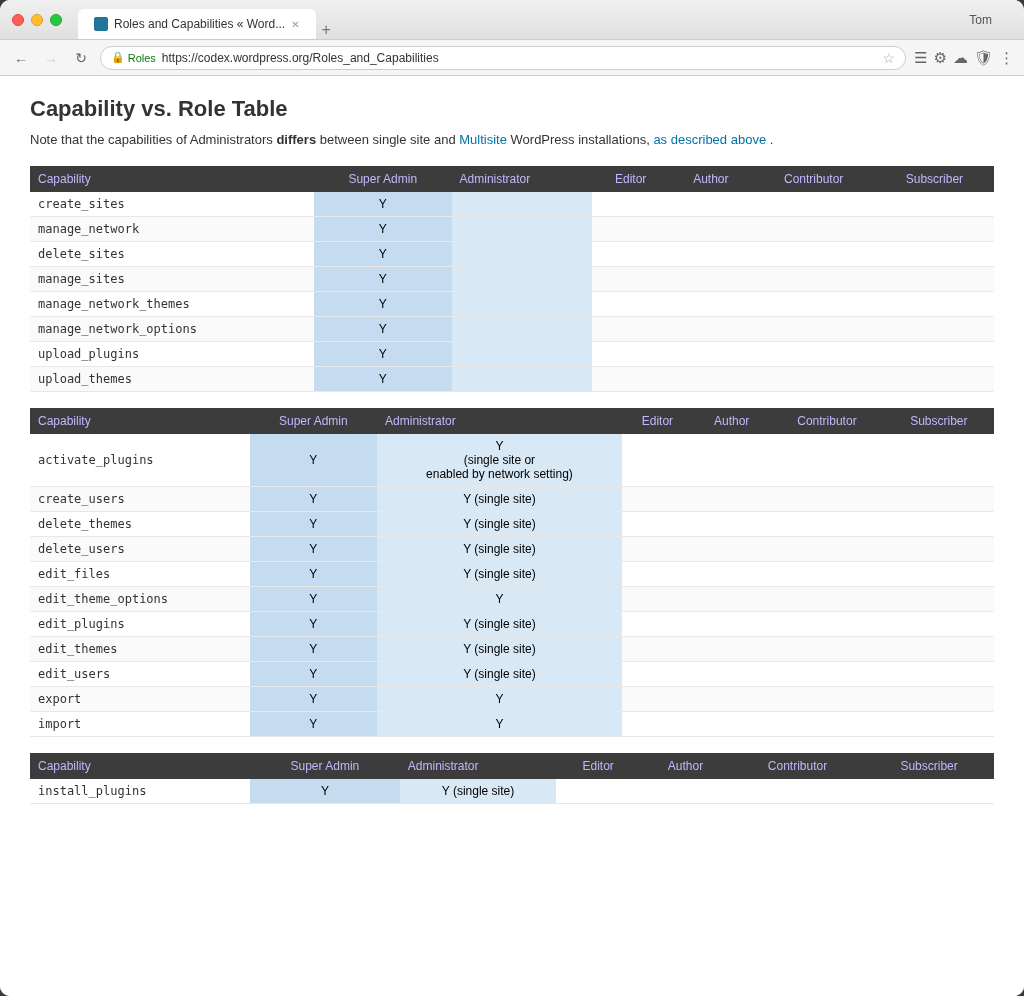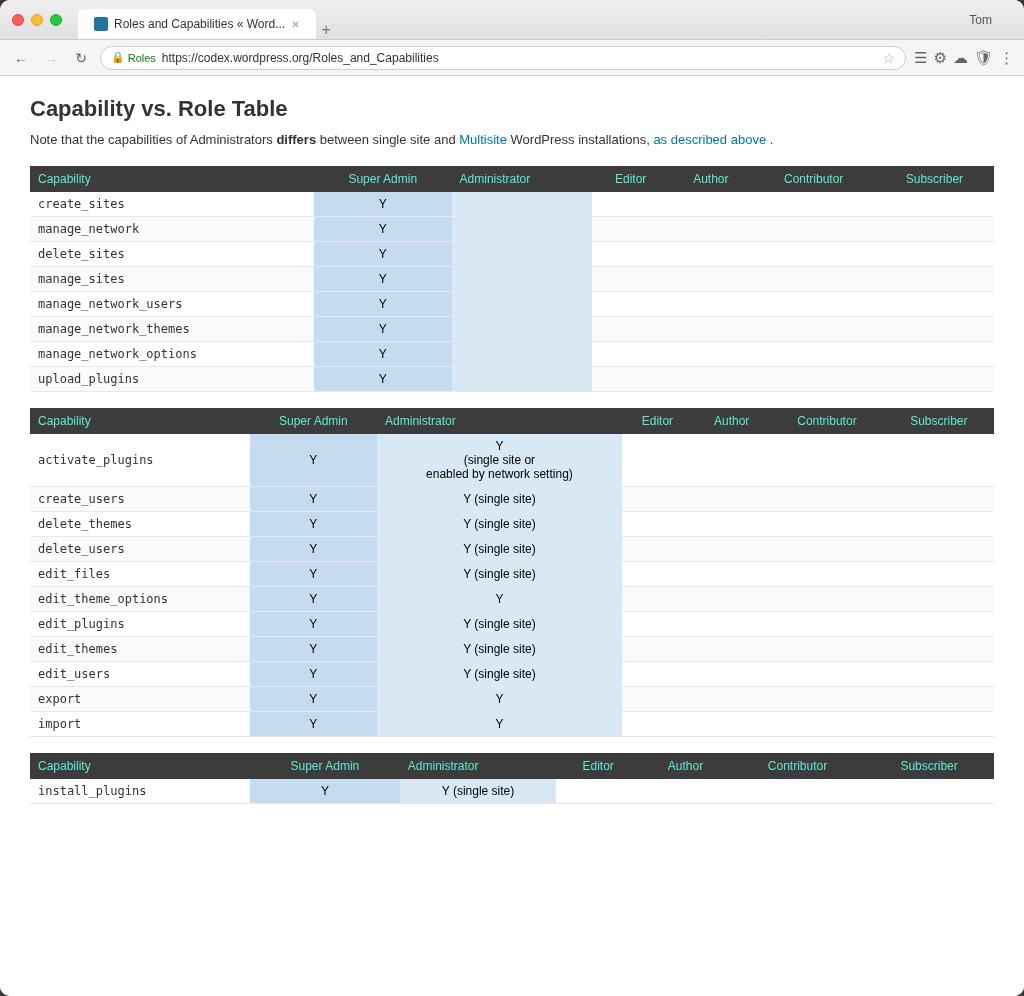"Capability" .cap-table thead tr { color: #5eead4 -> #c4b5fd }
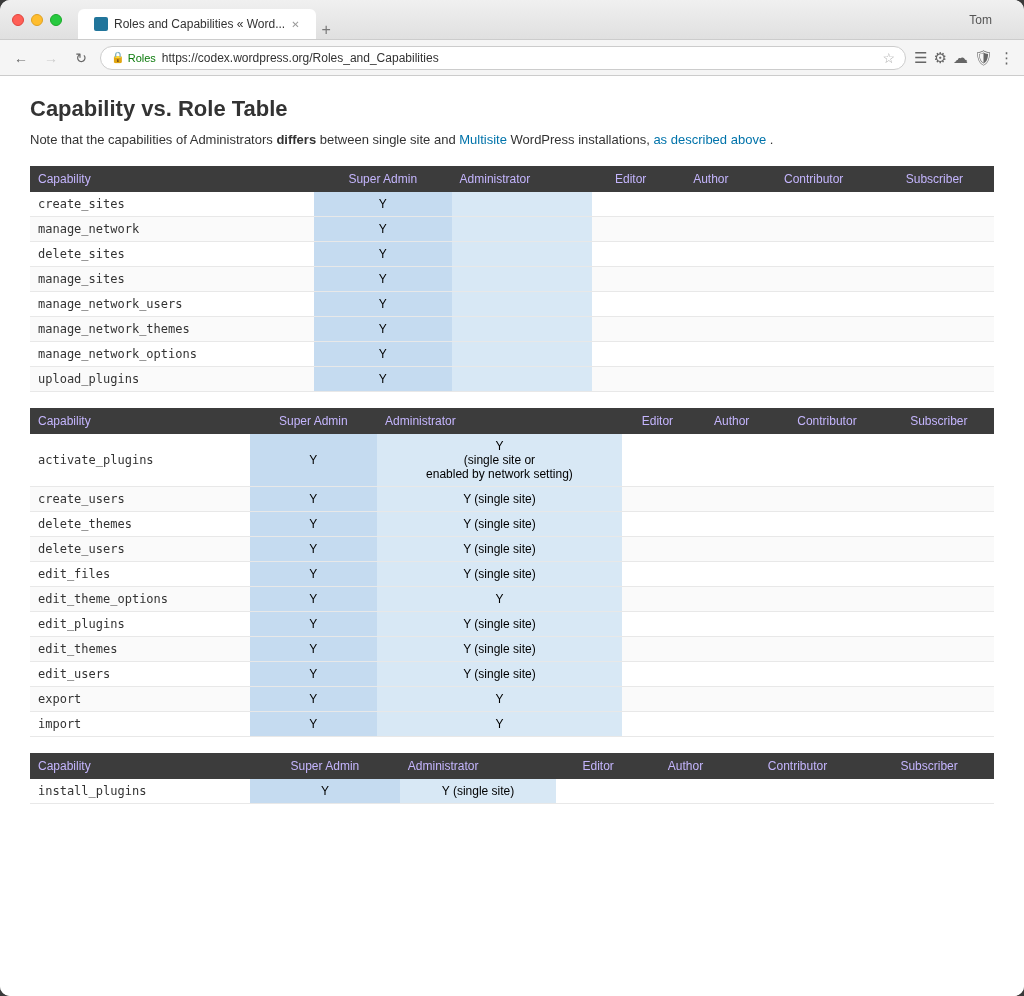"manage_network_users" tr { html: <tr> <td>manage_network_users</td> <td>Y</td> <td></td> <td></td> <td></td> <td></td> <td></td> </tr> -> none }
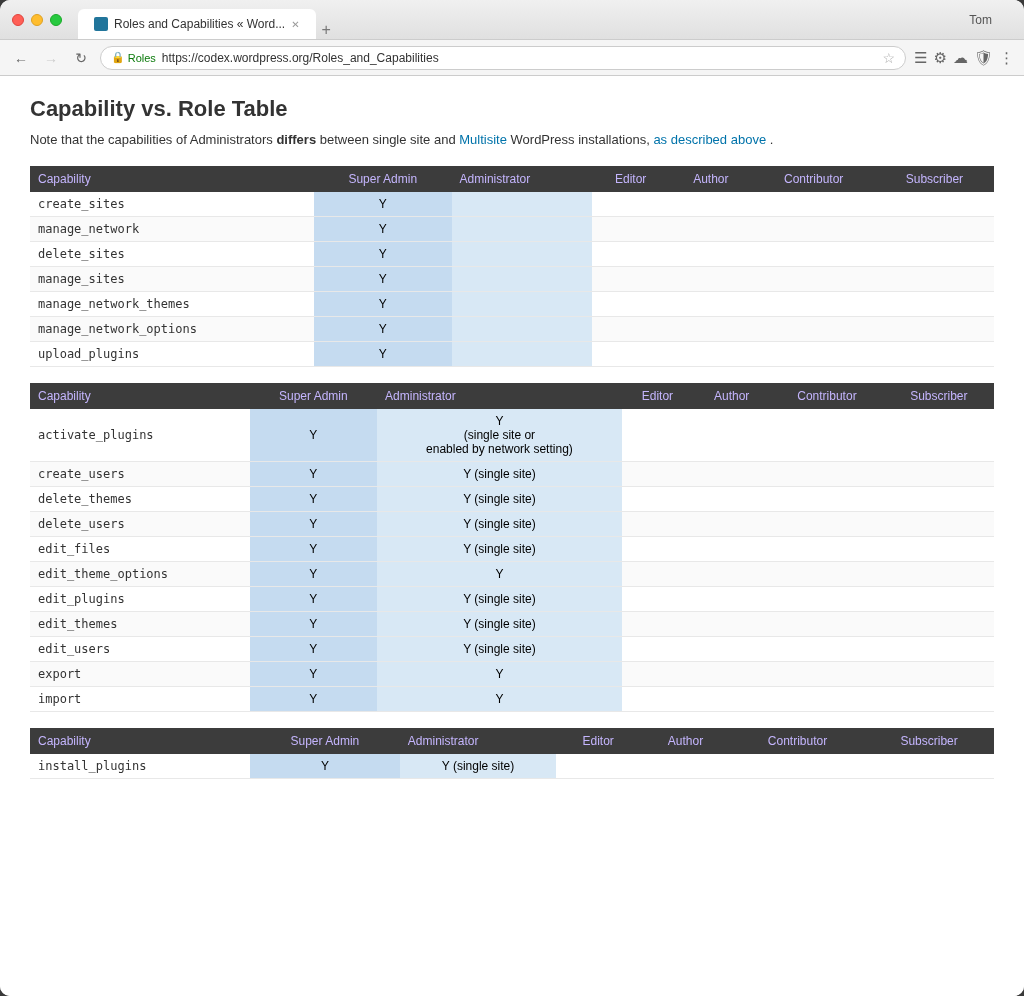"upload_themes" tr { html: none -> <tr> <td>upload_themes</td> <td>Y</td> <td></td> <td></td> <td></td> <td></td> <td></td> </tr> }
